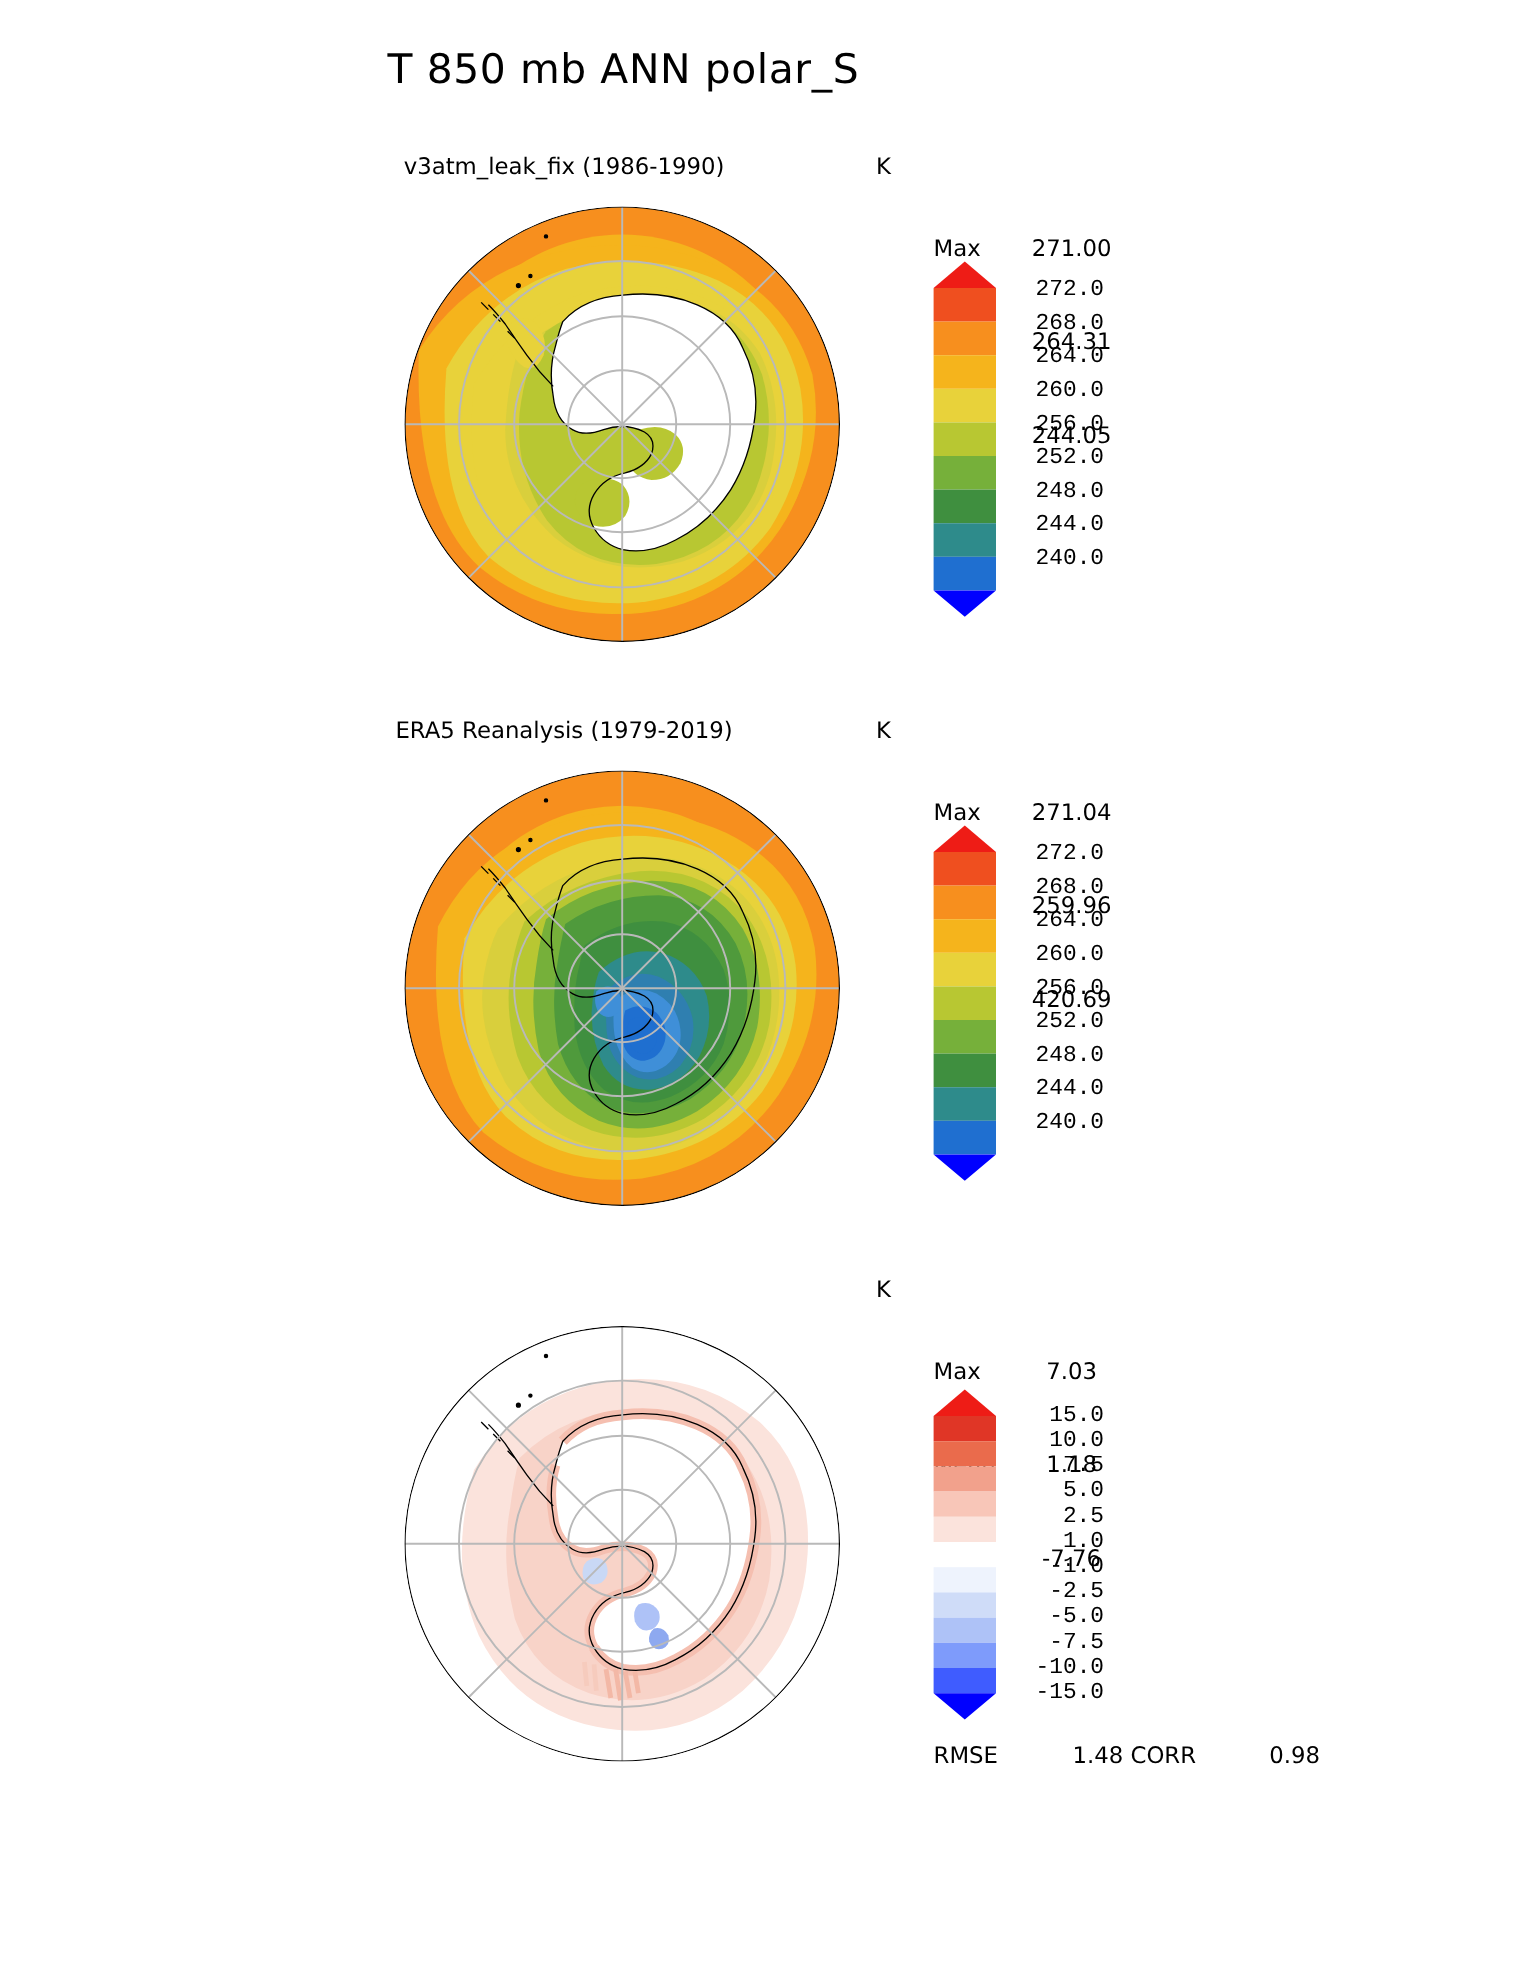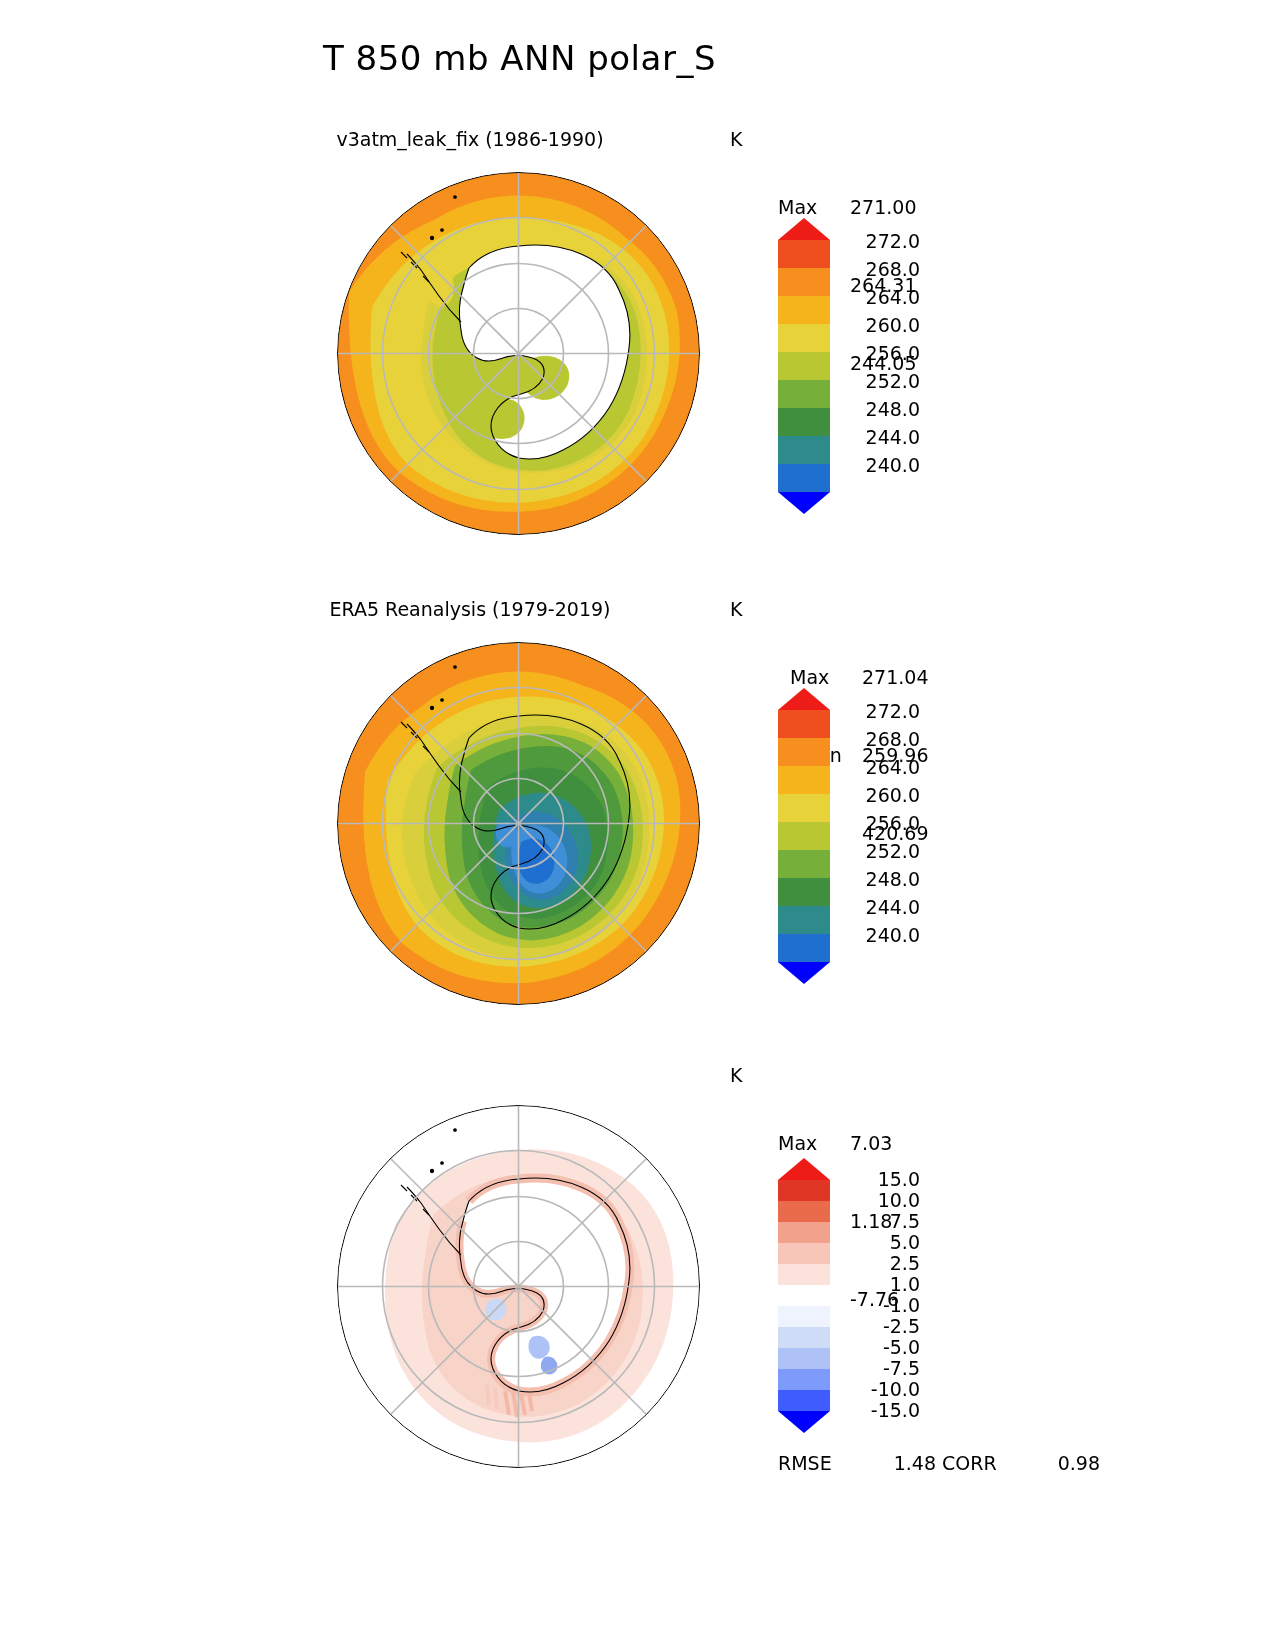"271.00" .stats .val { text-align: left -> center }
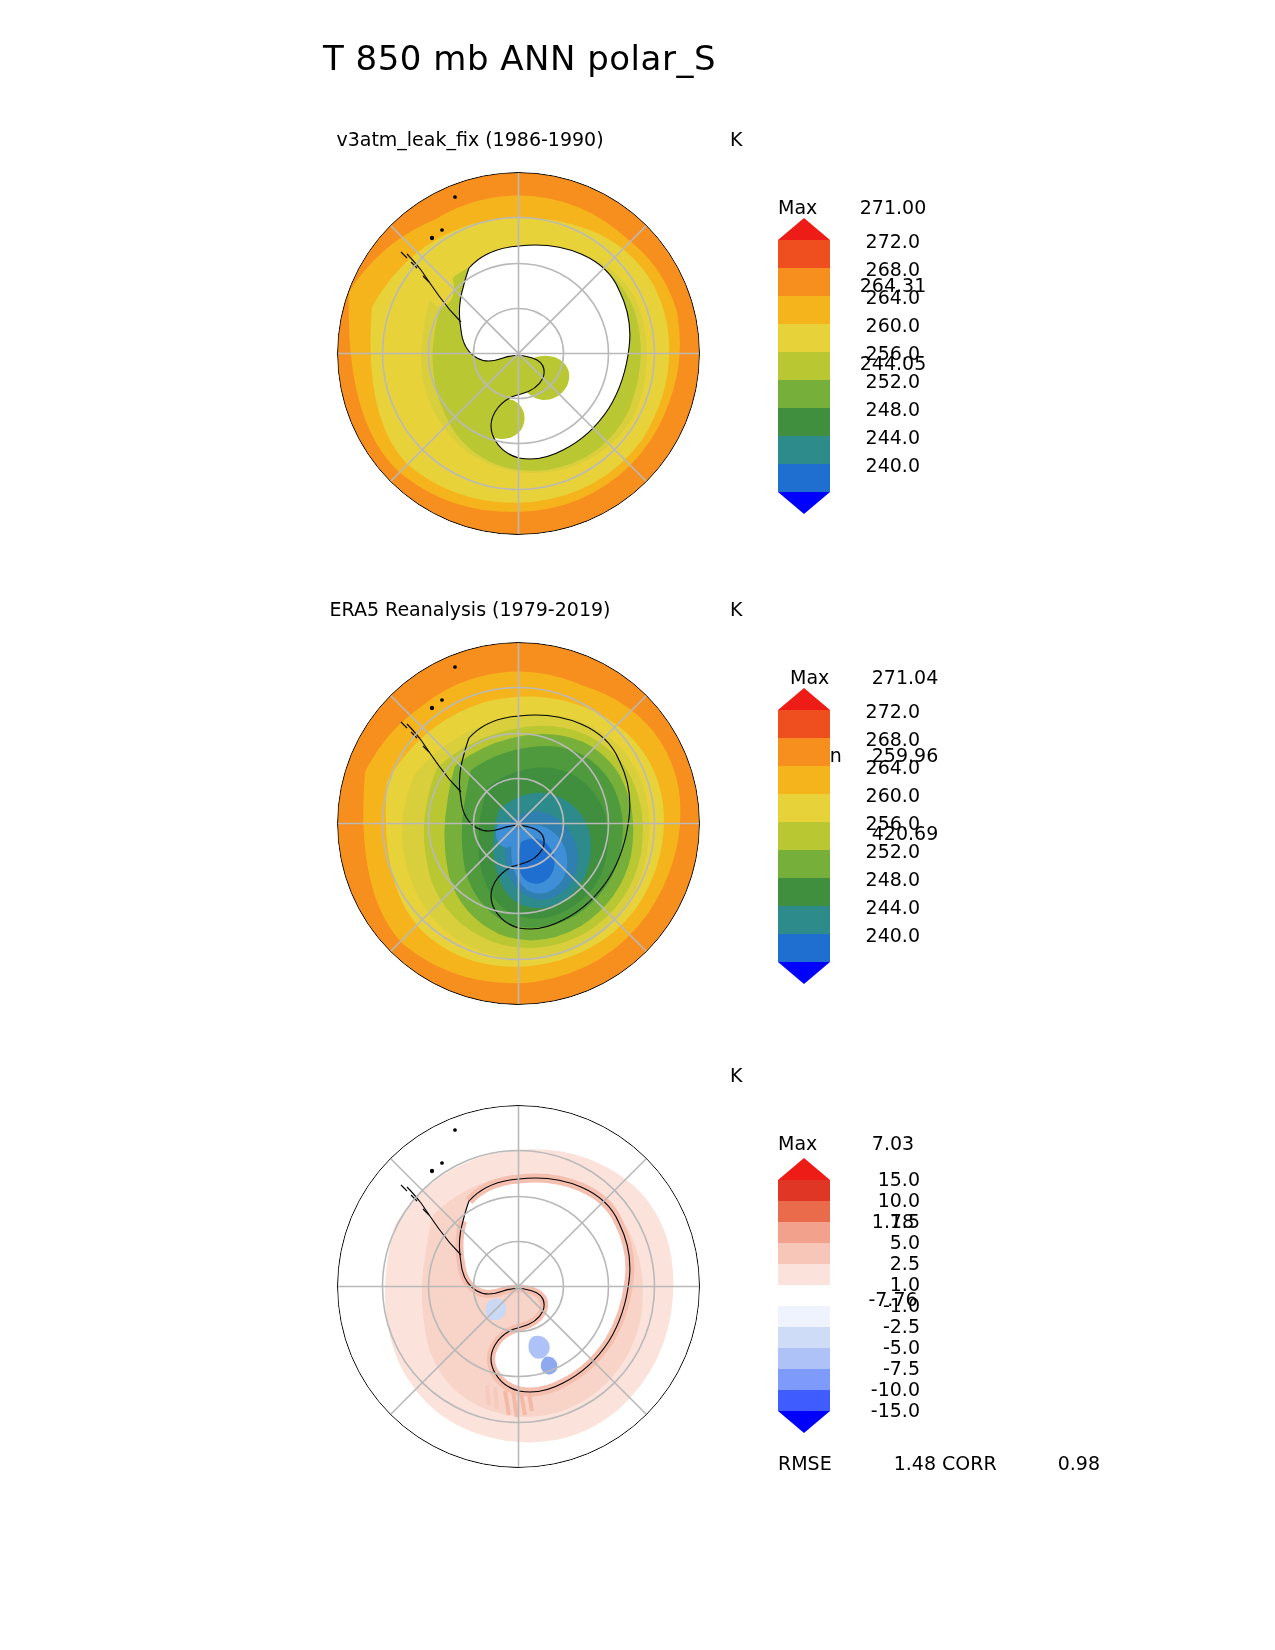"272.0" .cbar-ticks .tk { font-family: none -> Liberation Mono, monospace }
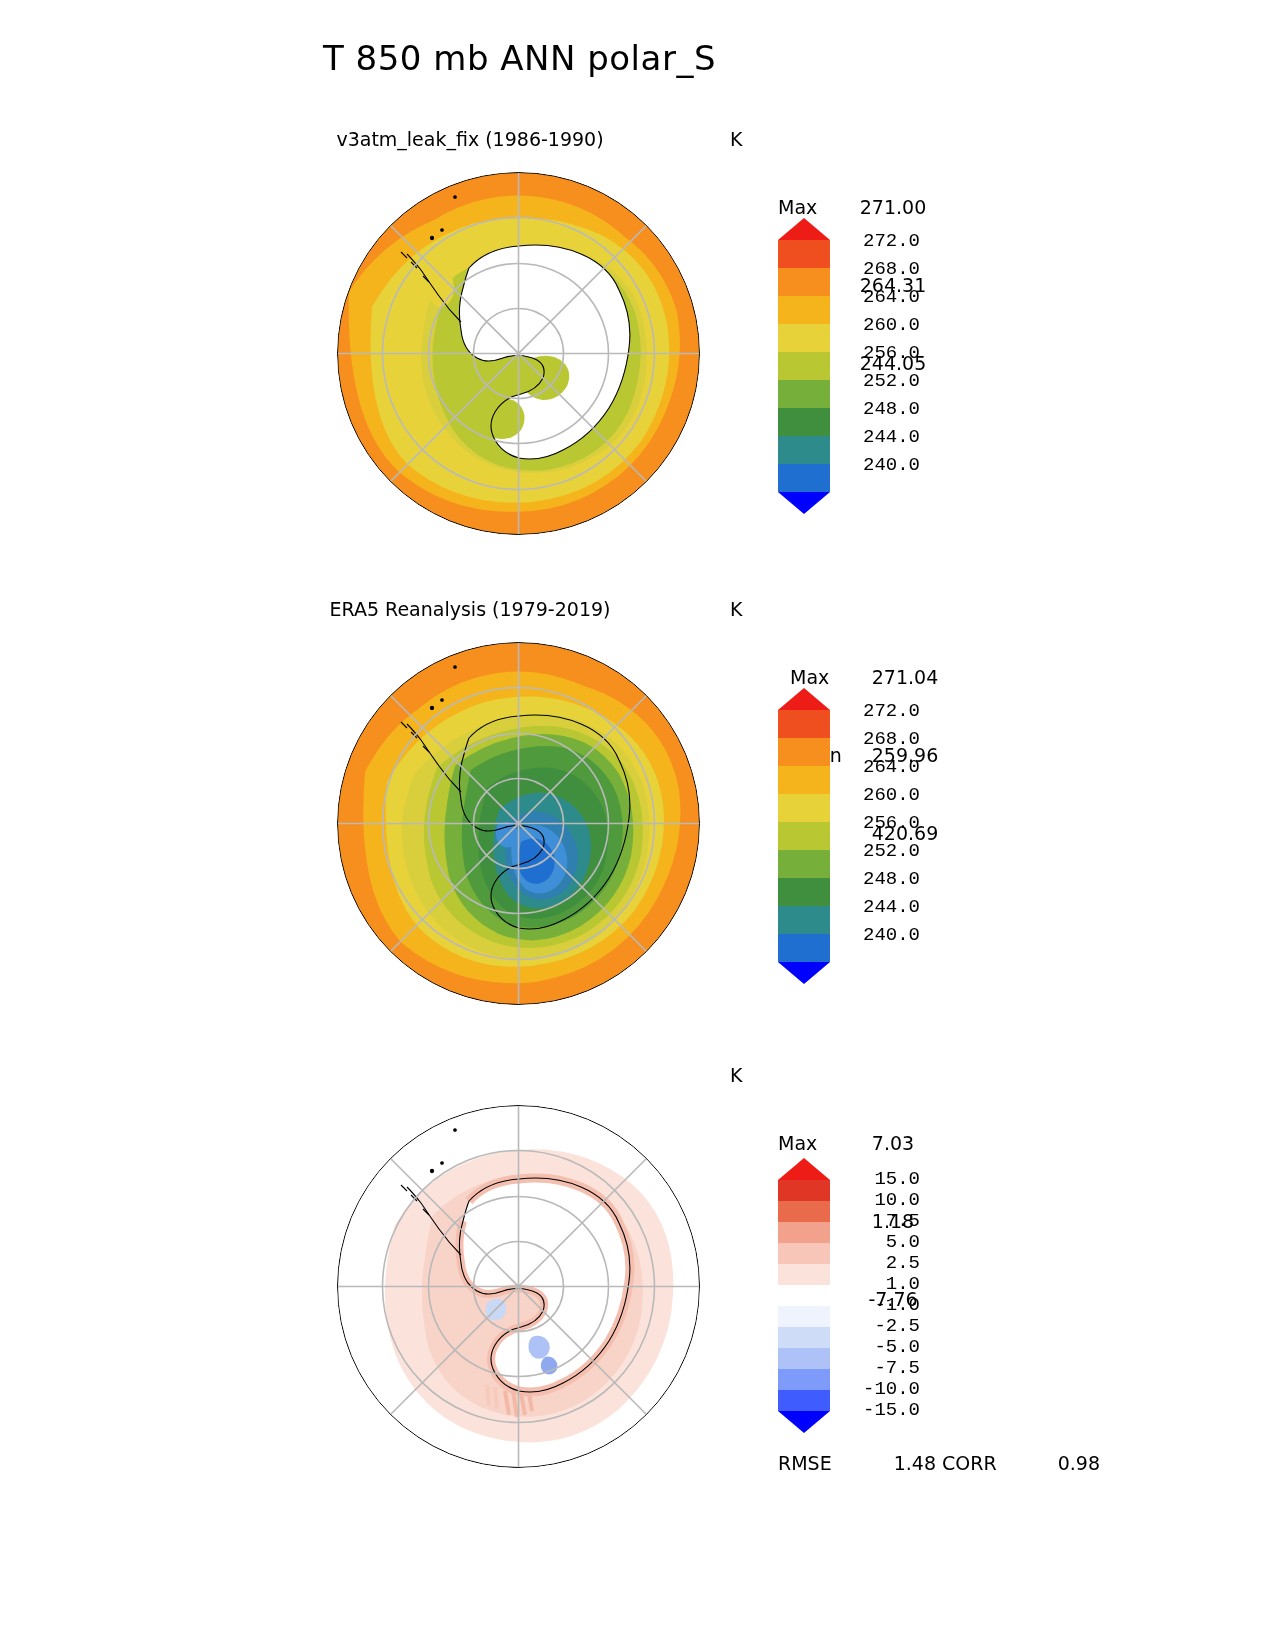"Max 271.04" div.stats { padding-left: 12px -> none }
